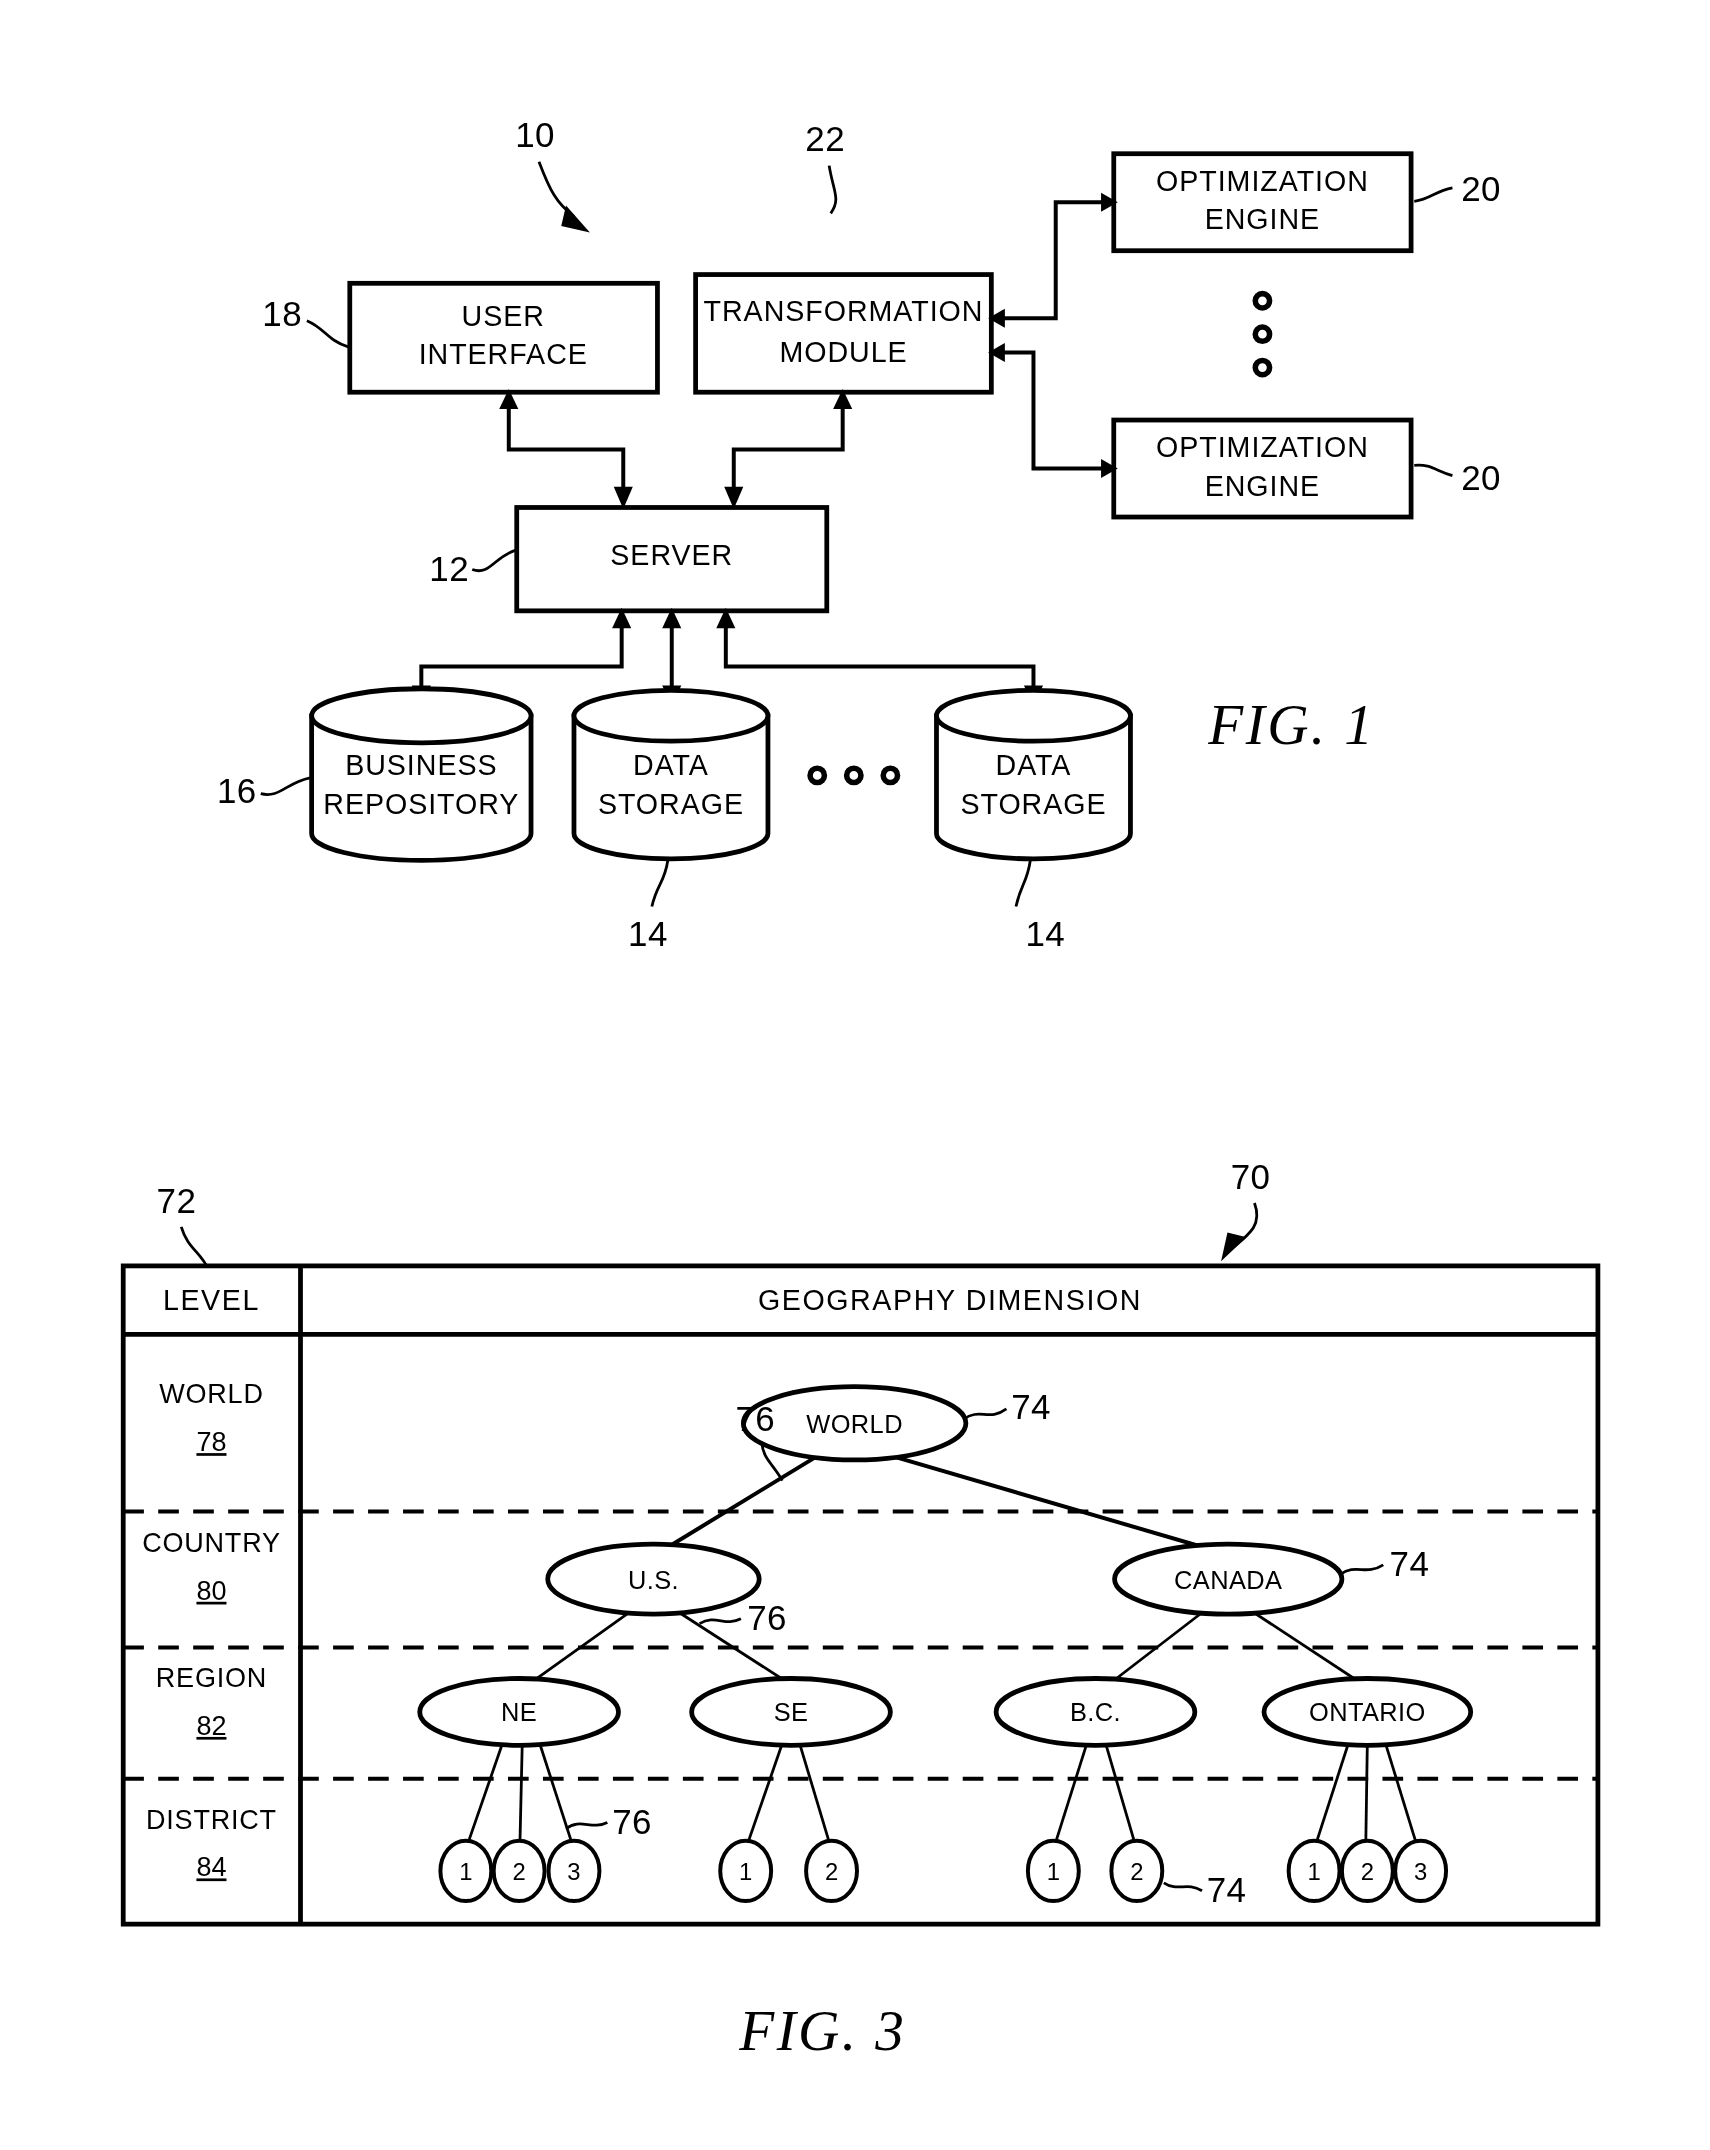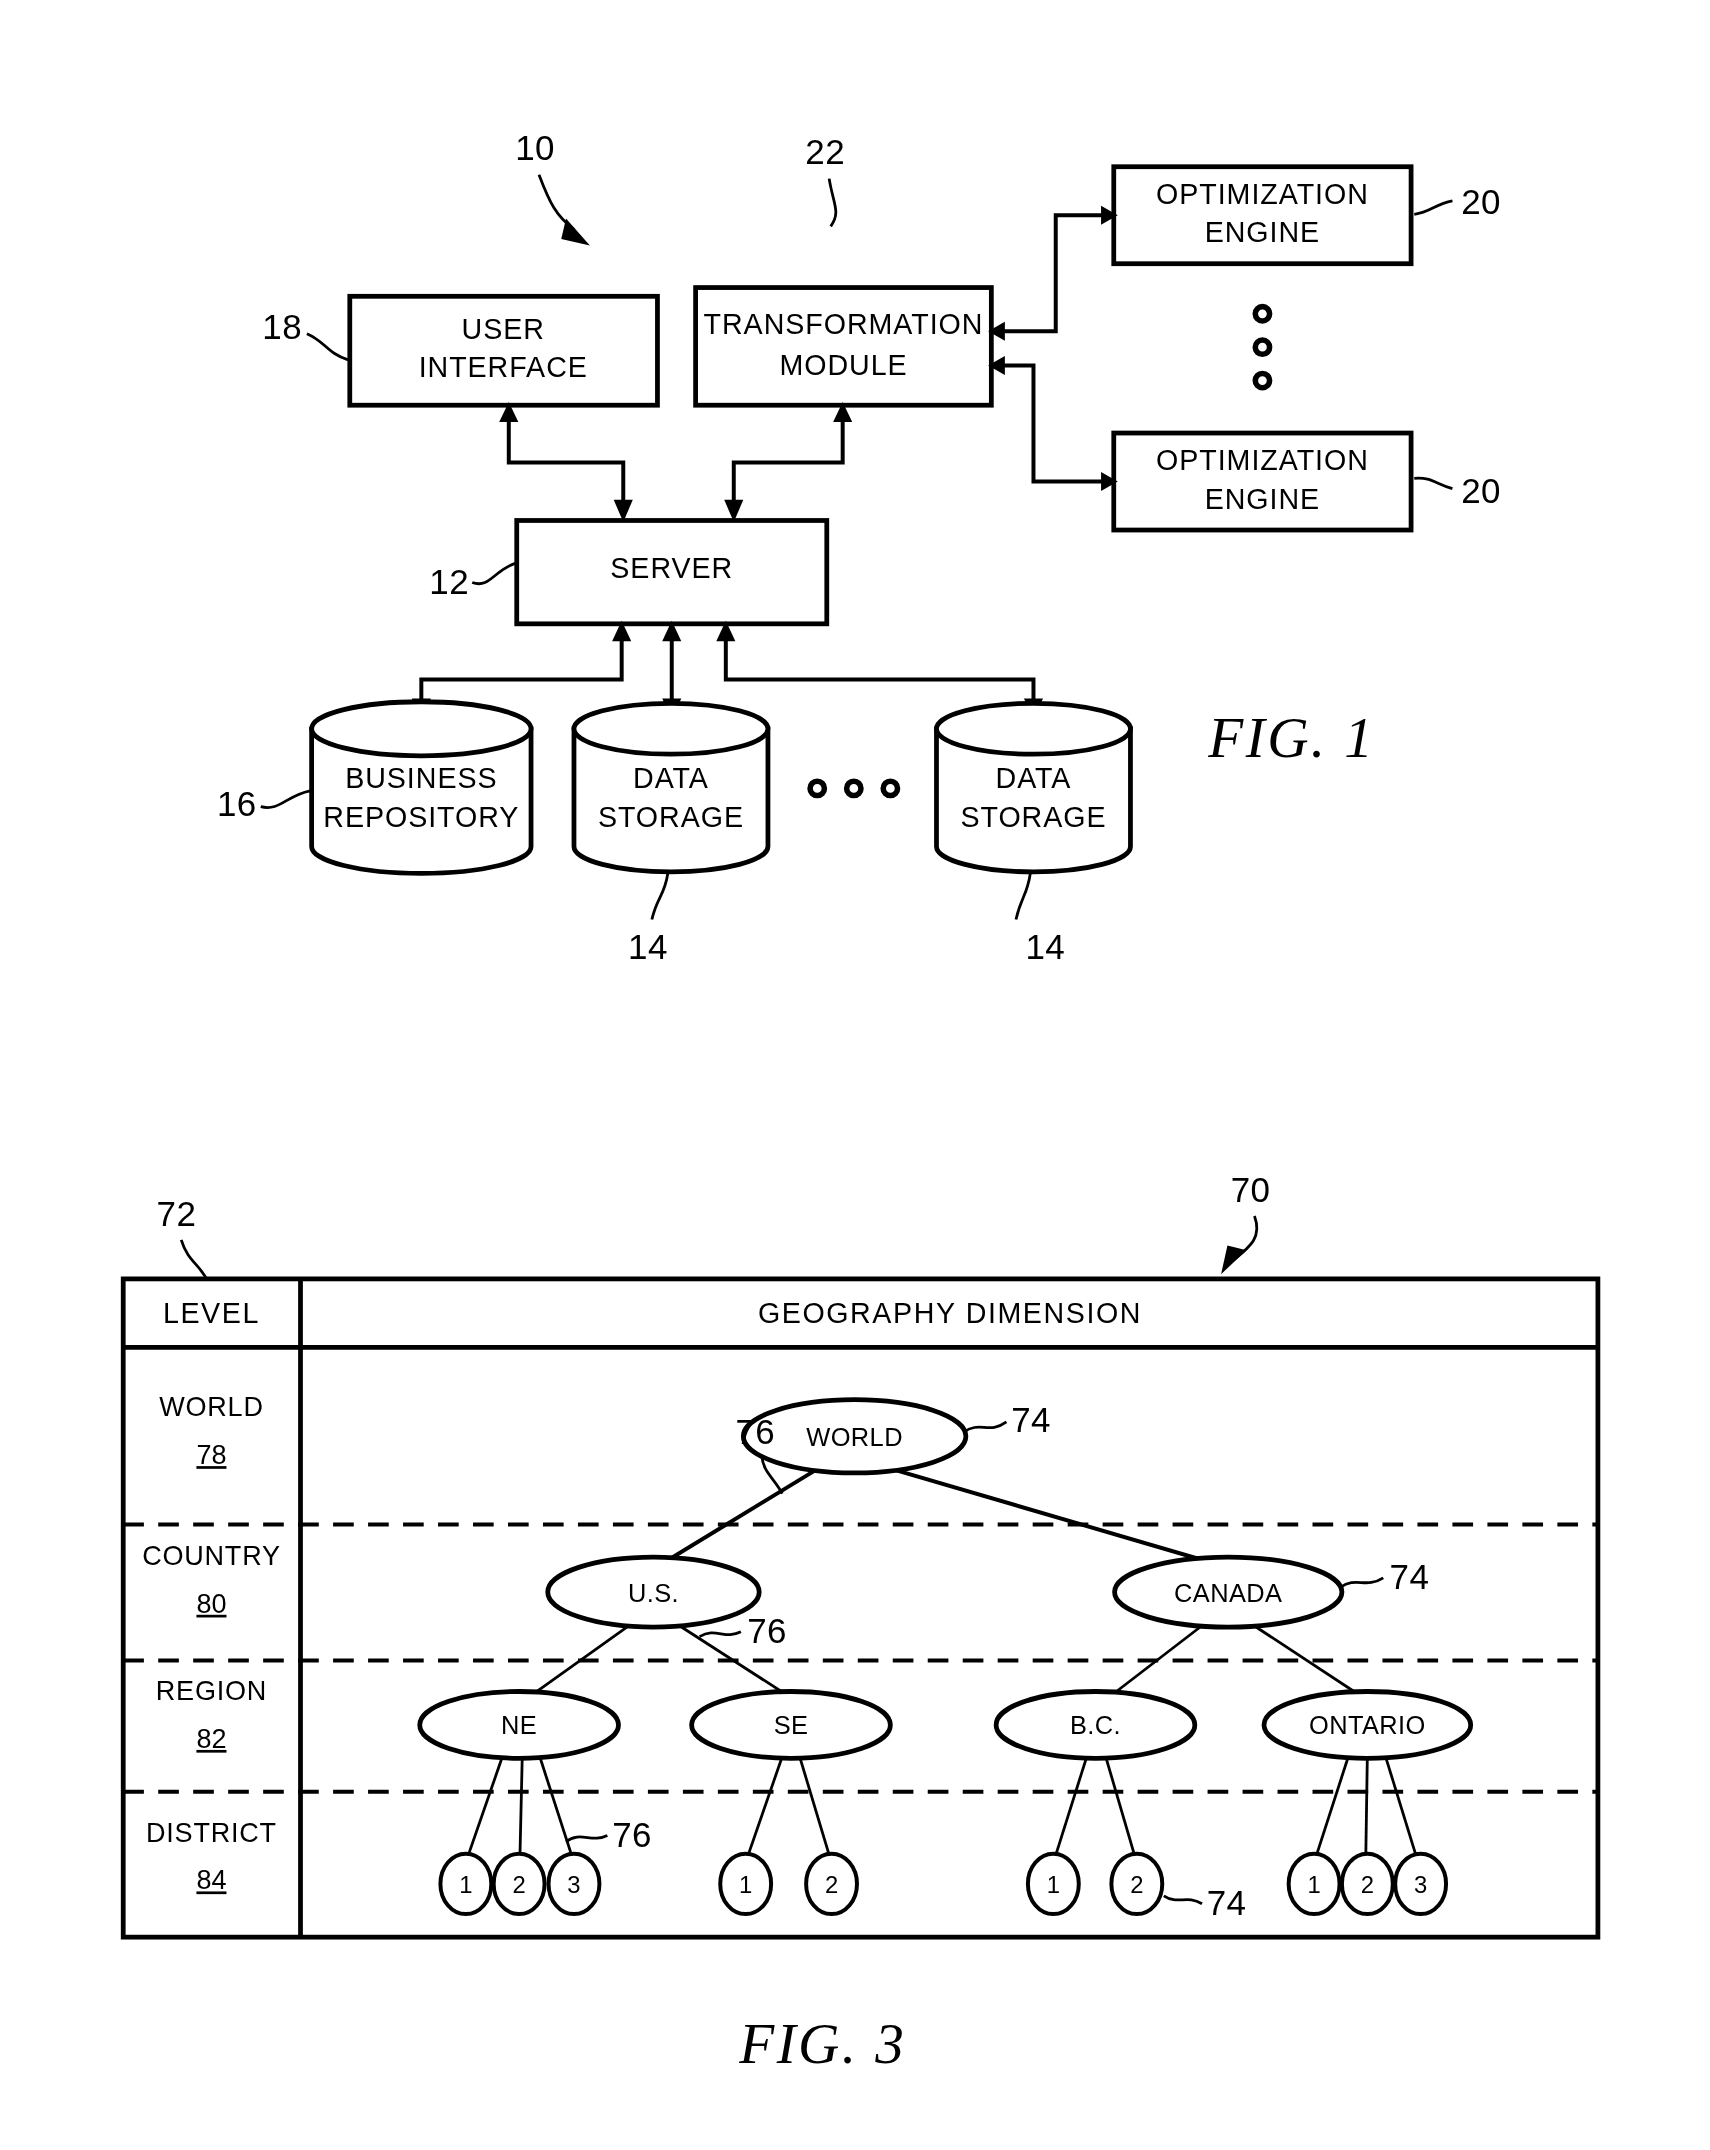"10" #sheet { top: 13px -> 0 }
